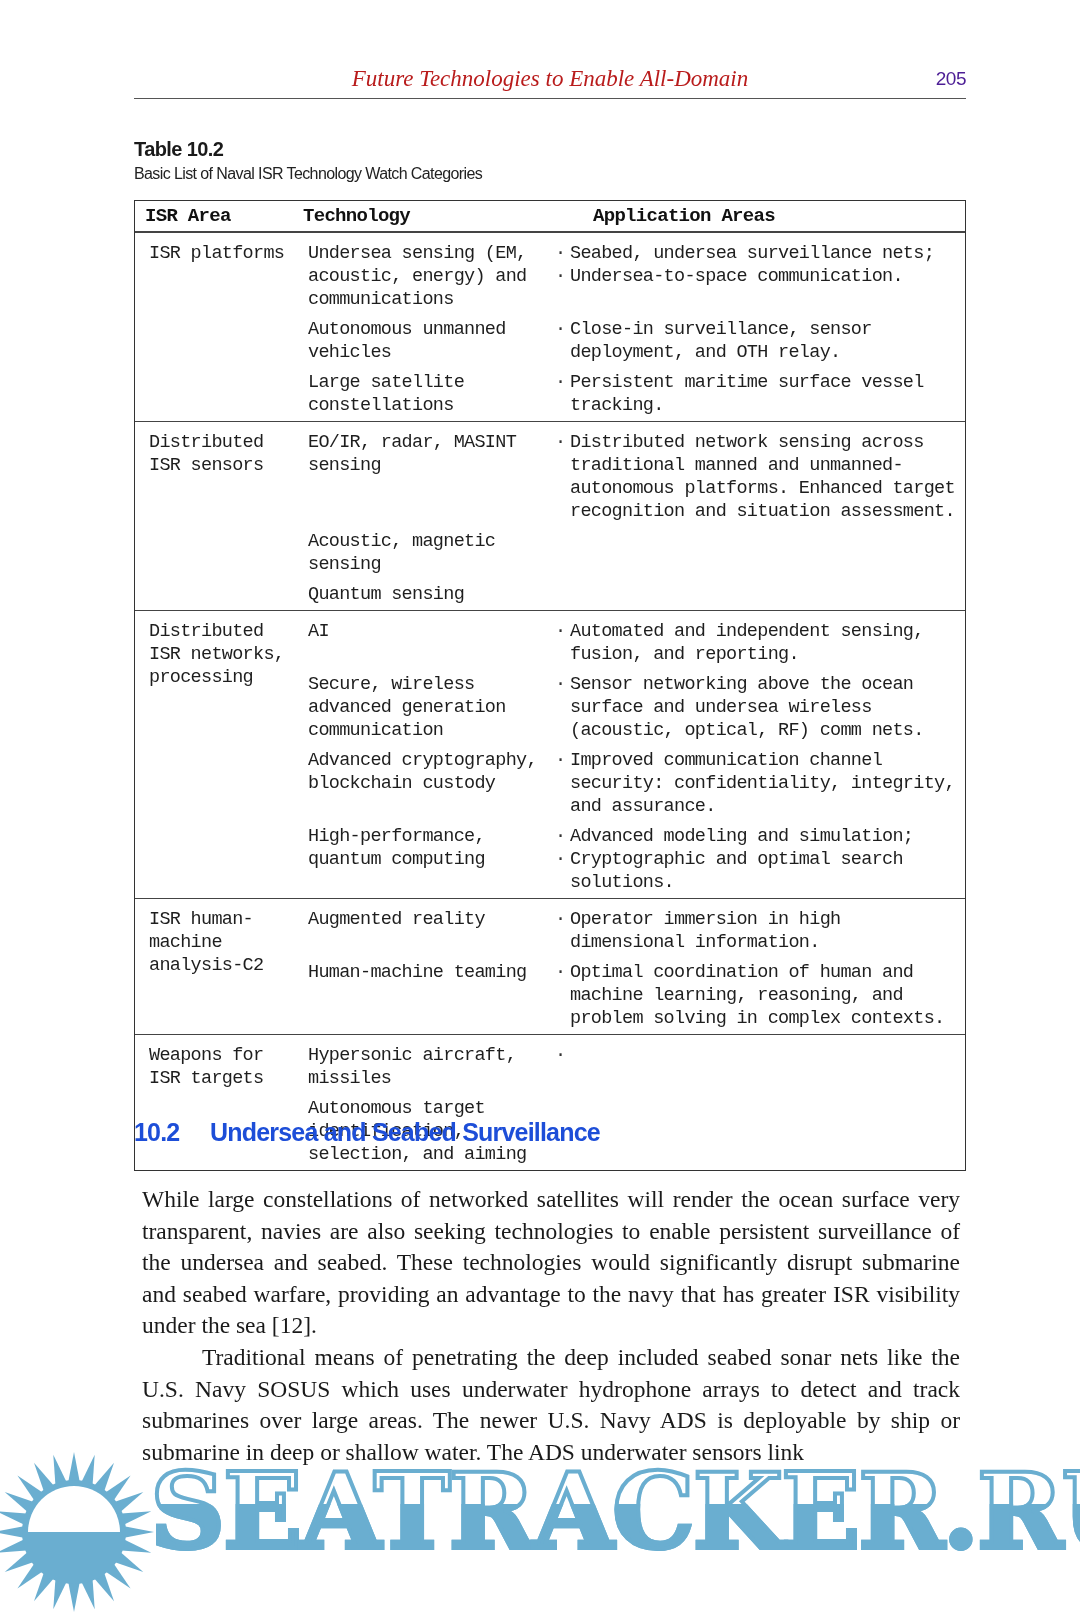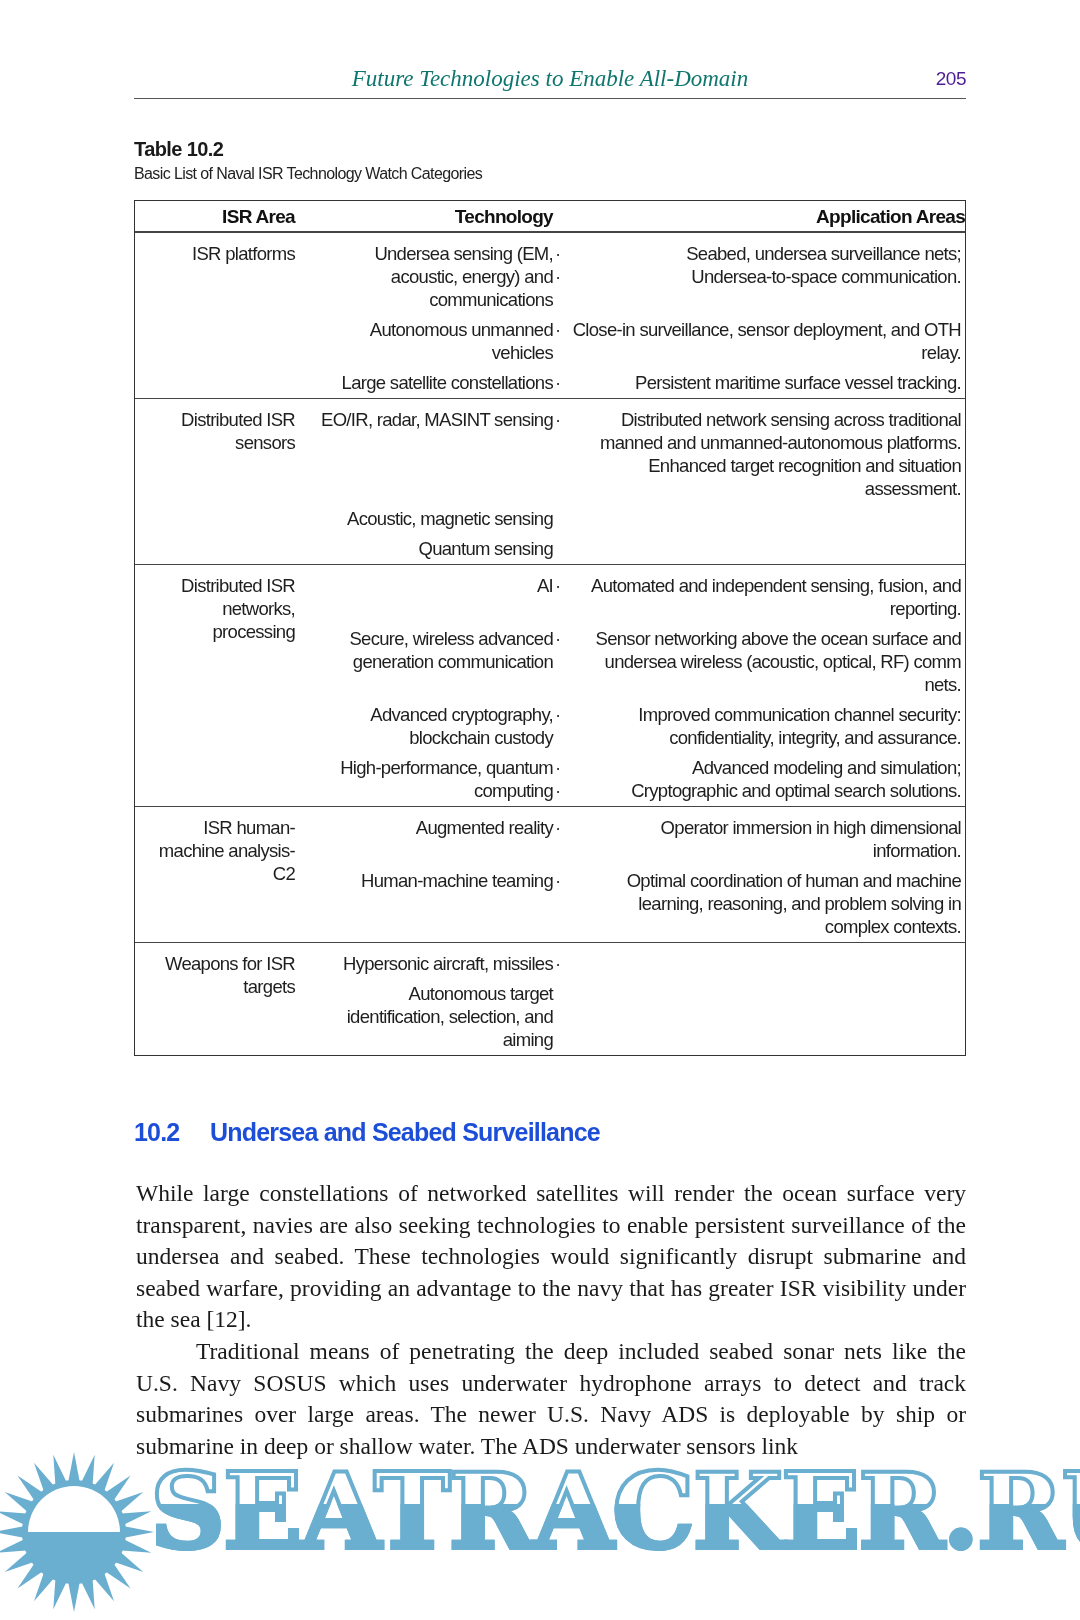"Future Technologies to Enable All-Domain" .running-title { color: #0f766e -> #b91c1c }
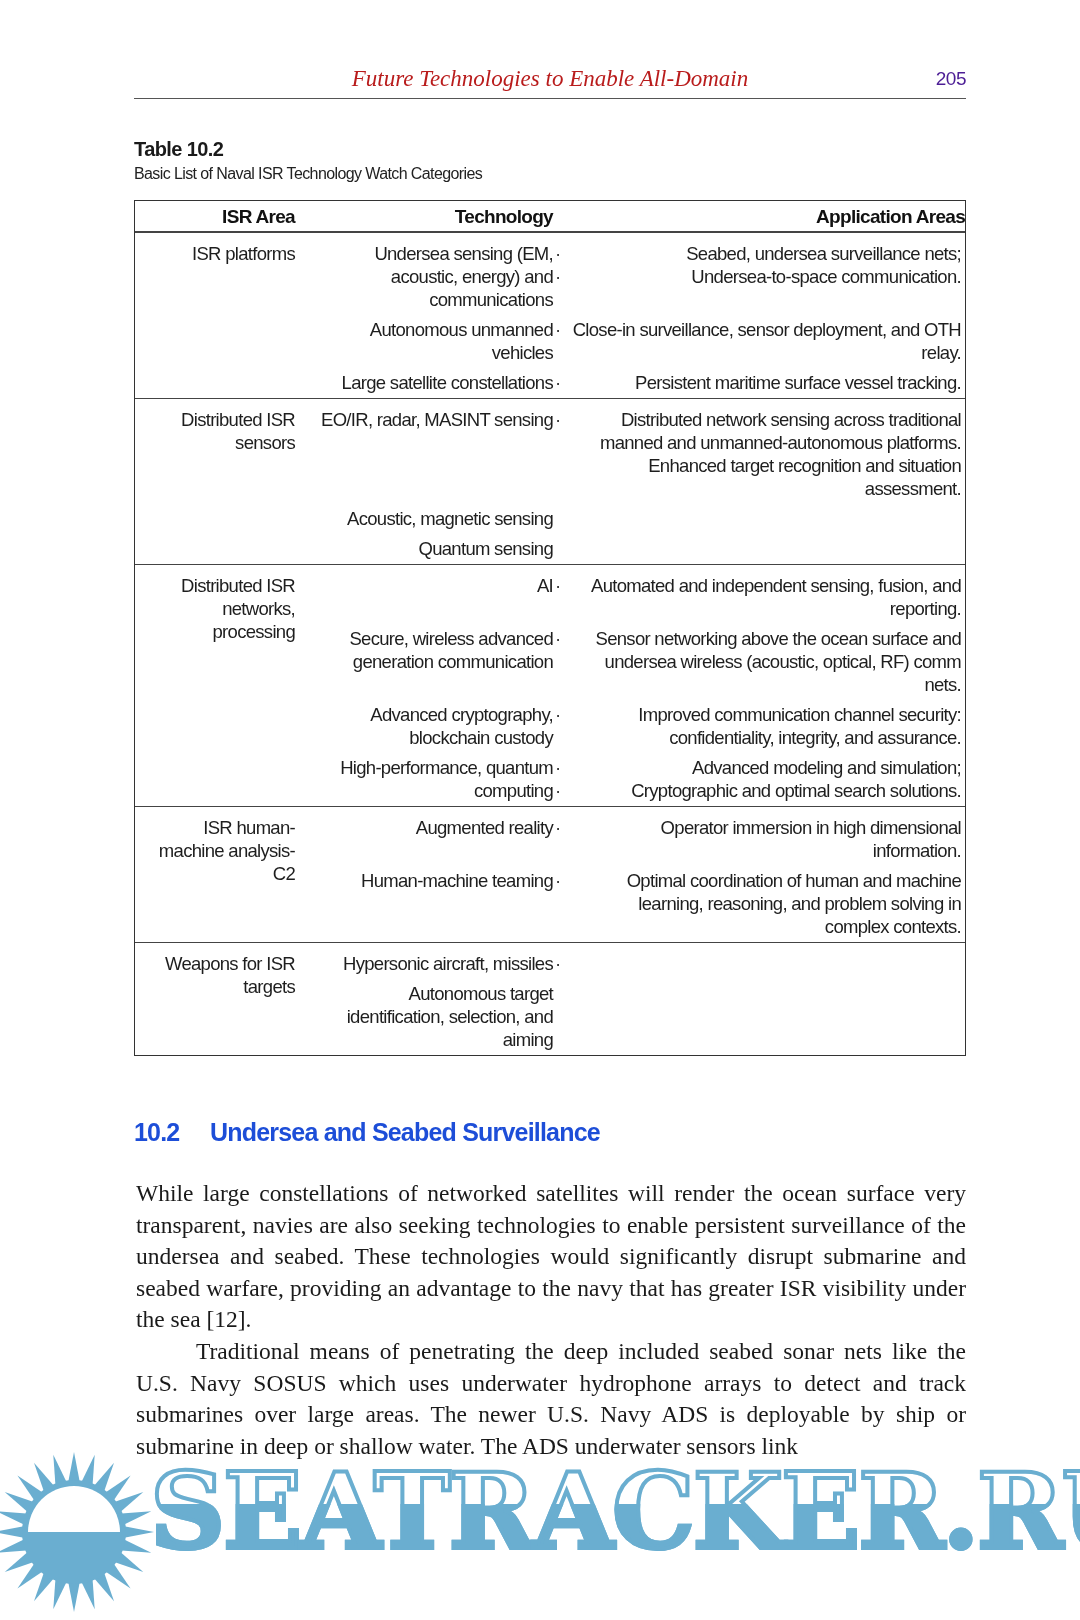"ISR Area" .isr-table { font-family: Liberation Sans, sans-serif -> Liberation Mono, monospace; text-align: right -> none }
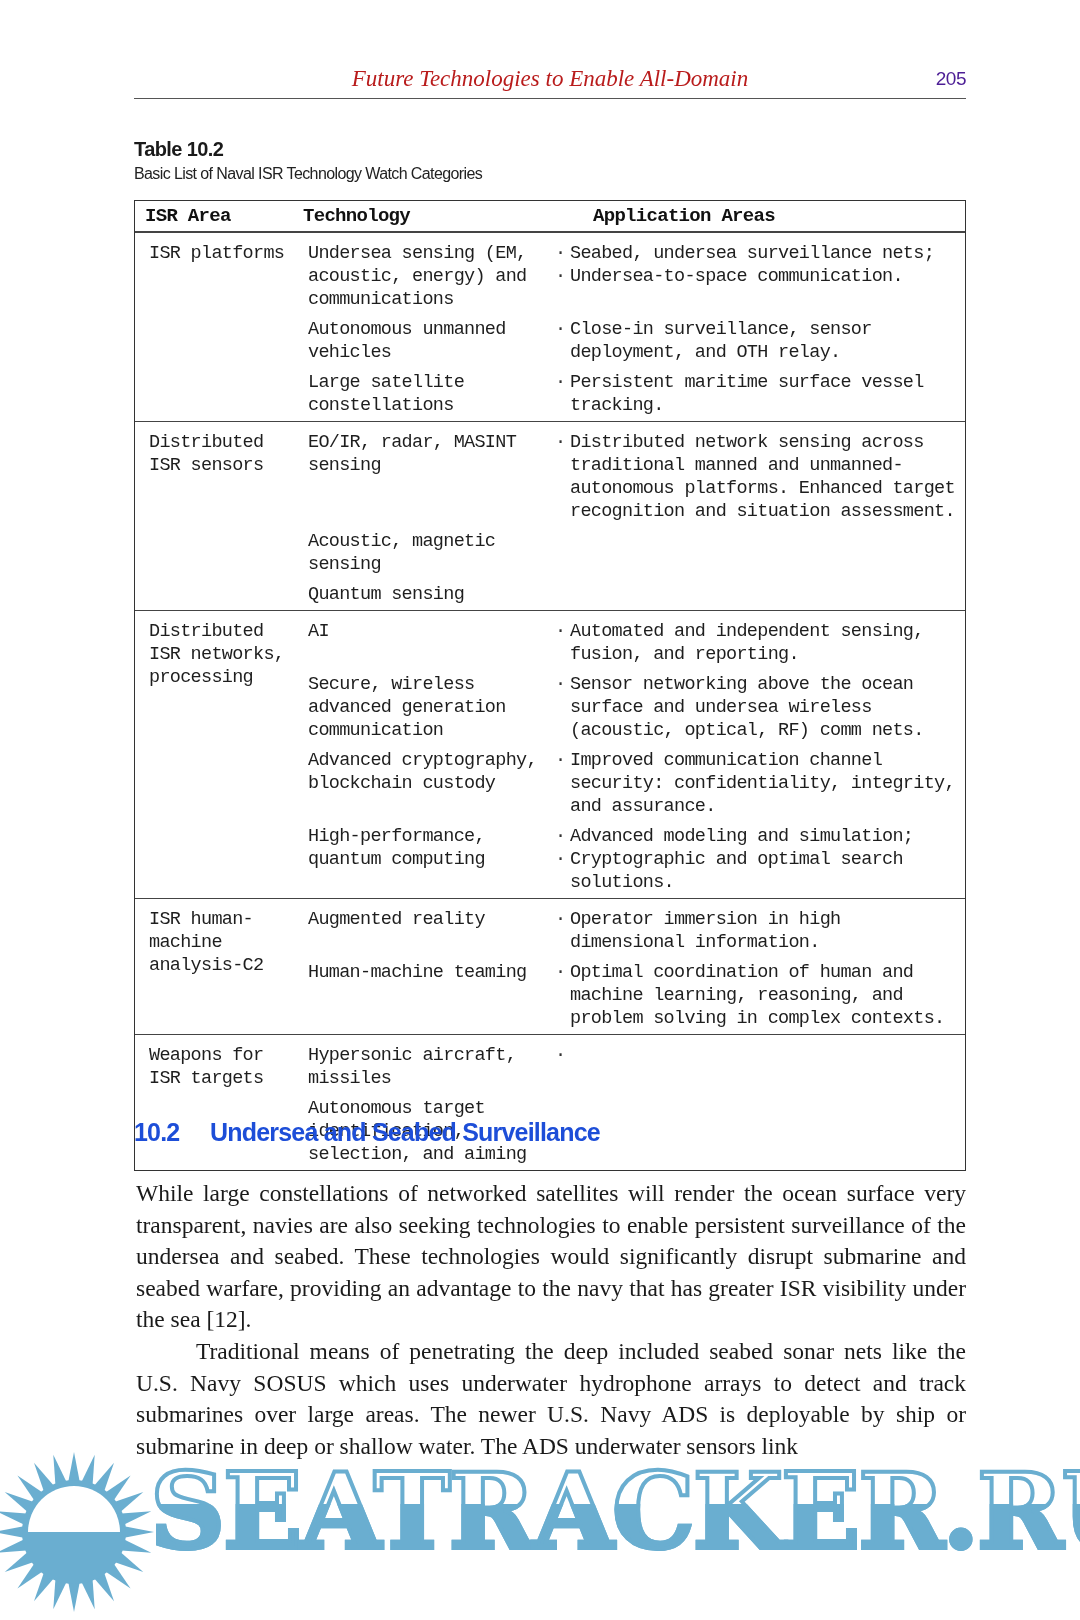"While large constellations of networked" .body-text p { margin: 2px -> 8px }
